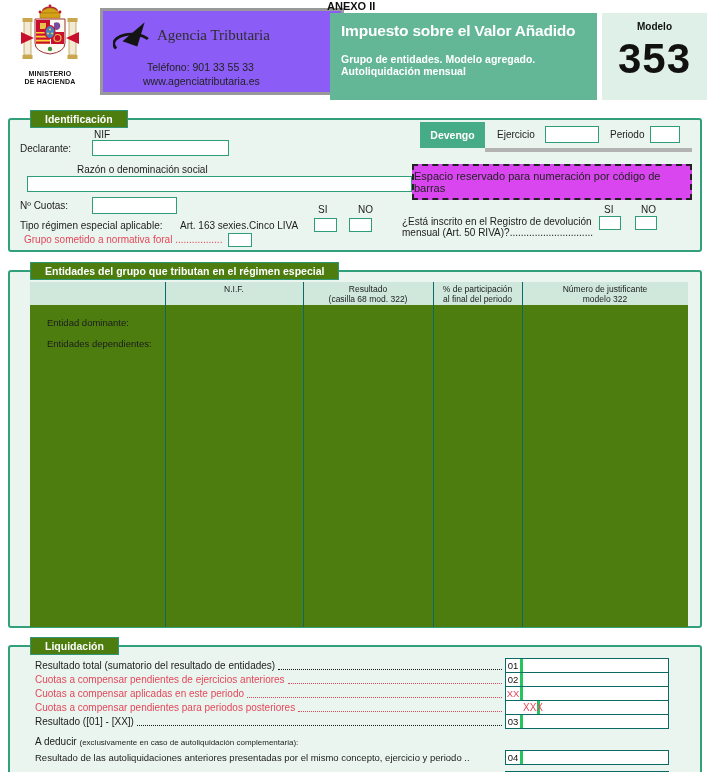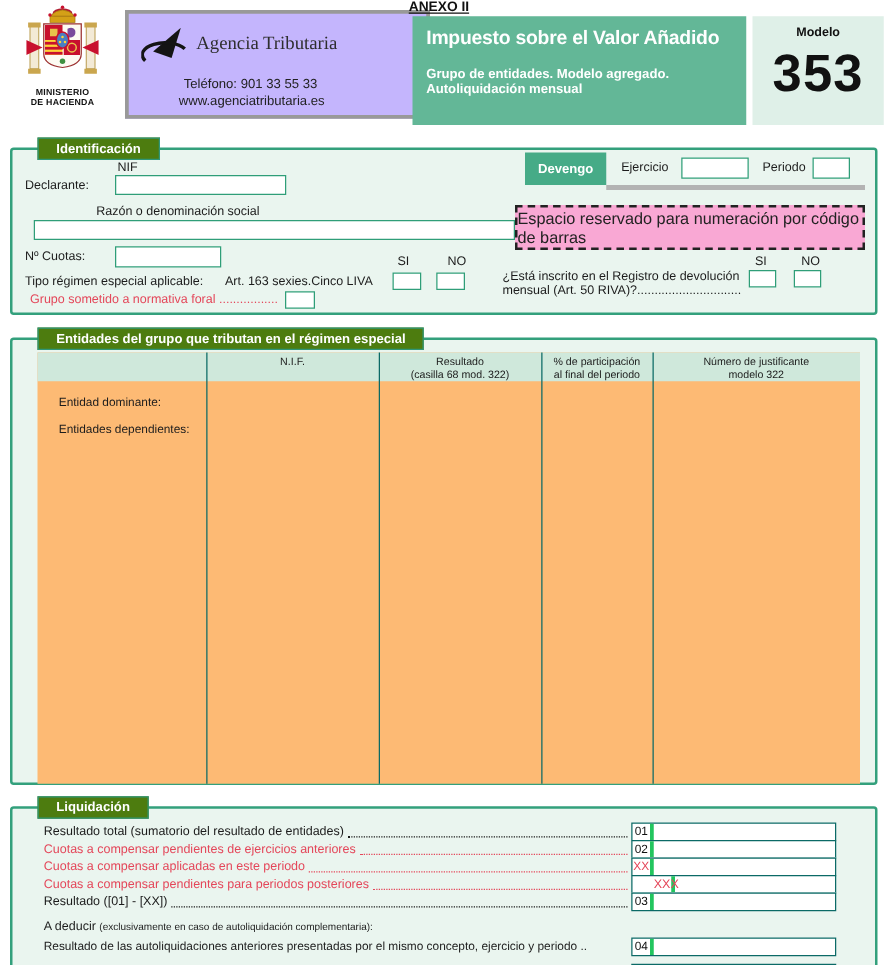"ANEXO II" .anexo { text-decoration: underline -> none }
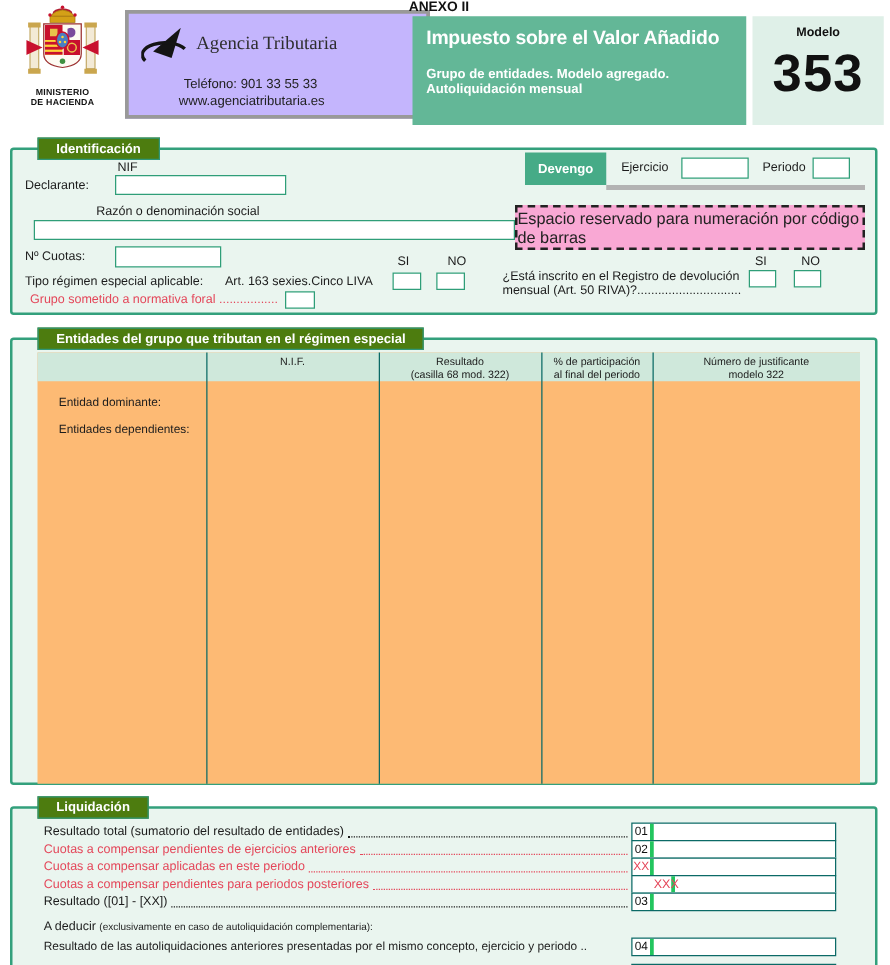"Agencia Tributaria" .agencia-box { background: #c4b5fd -> #8b5cf6 }
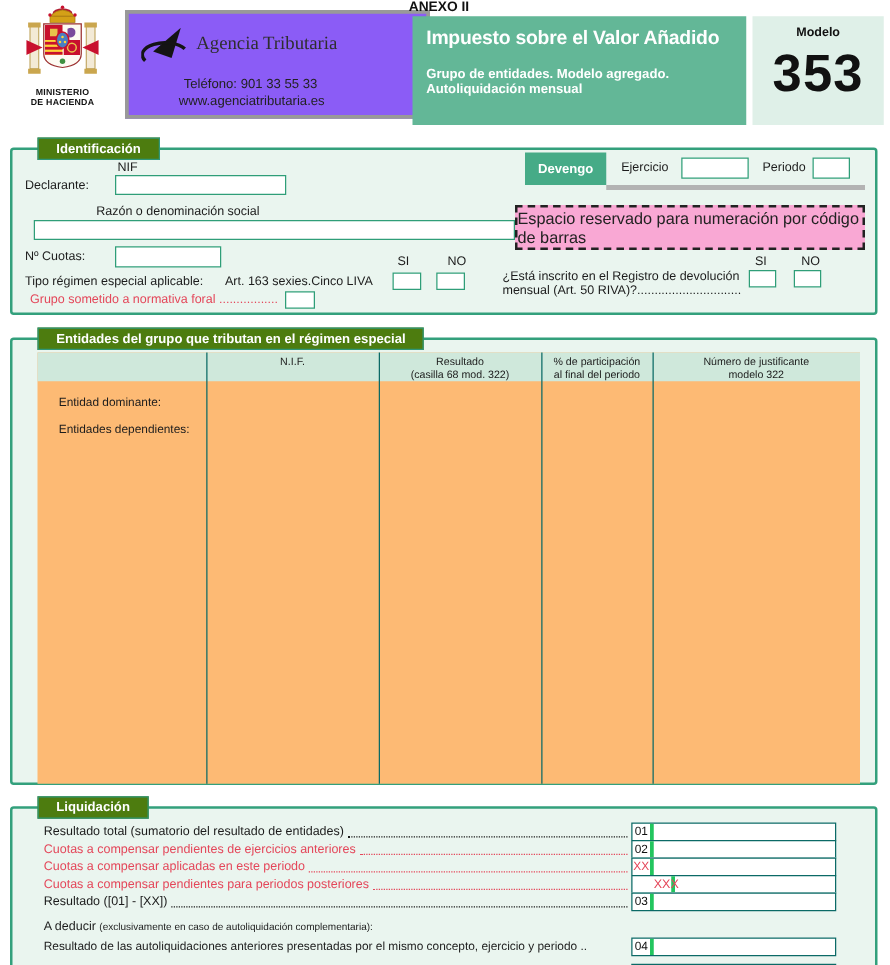"Espacio reservado para numeración por" .barcode { background: #f9a8d4 -> #d946ef; font-size: 13px -> 11px }
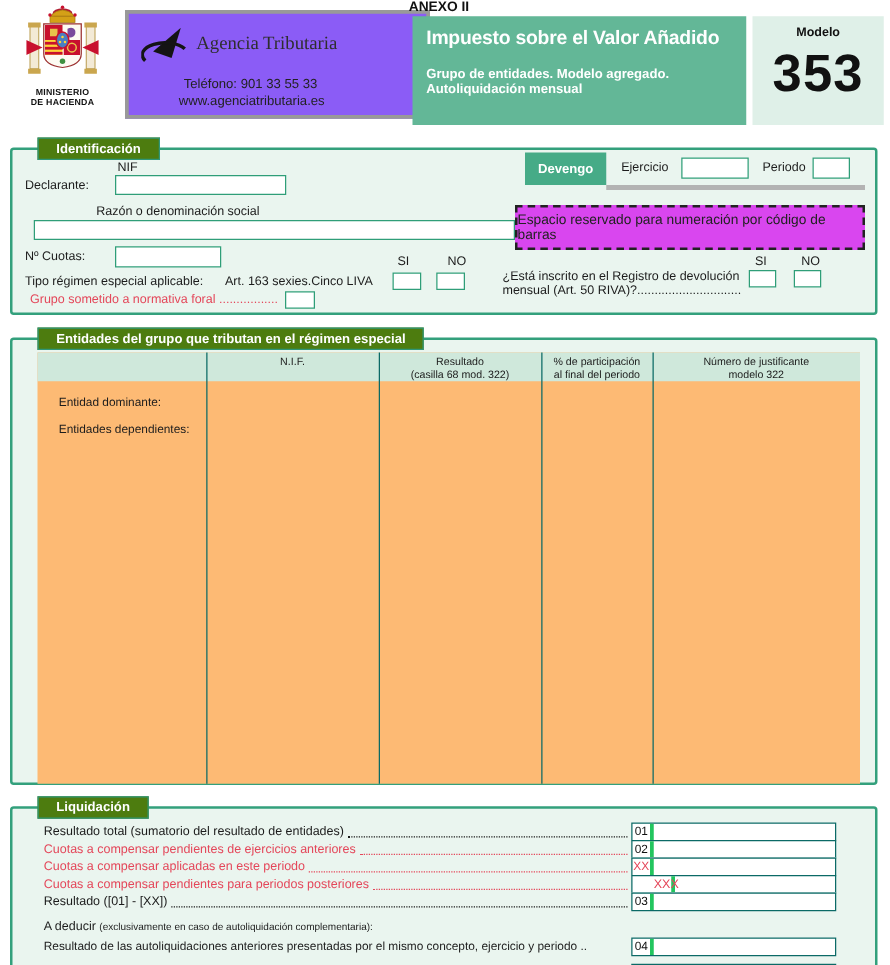"N.I.F." .etable { background: #fdba74 -> #4d7c0f }
